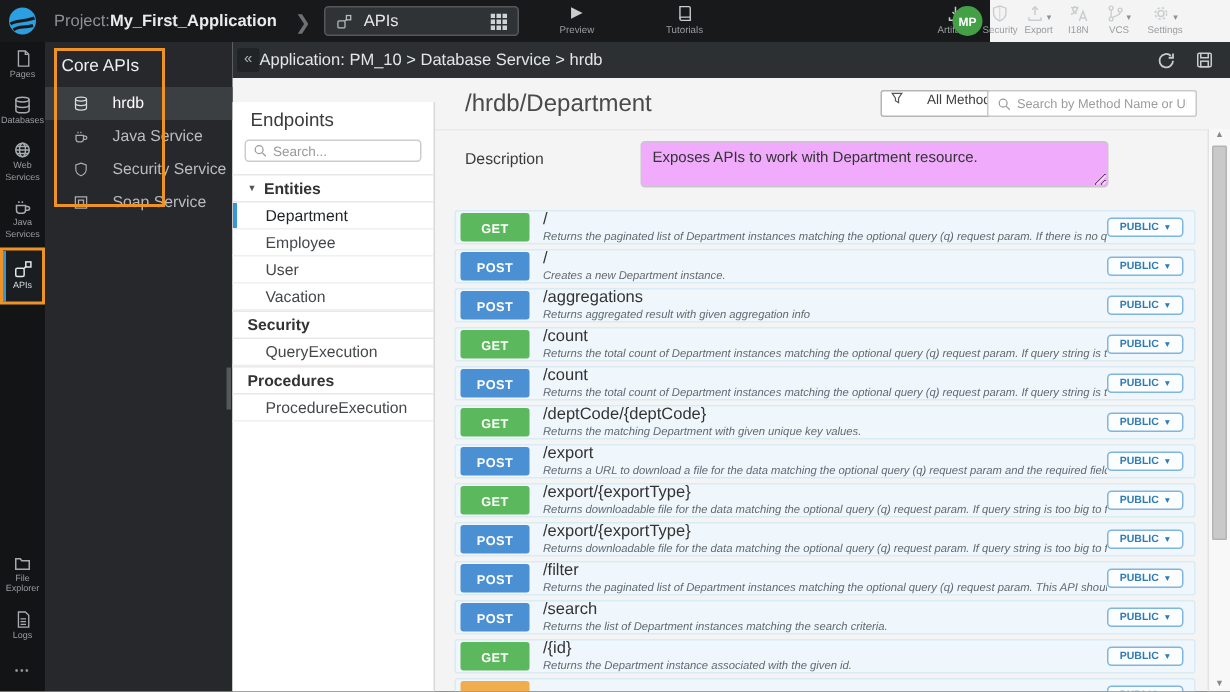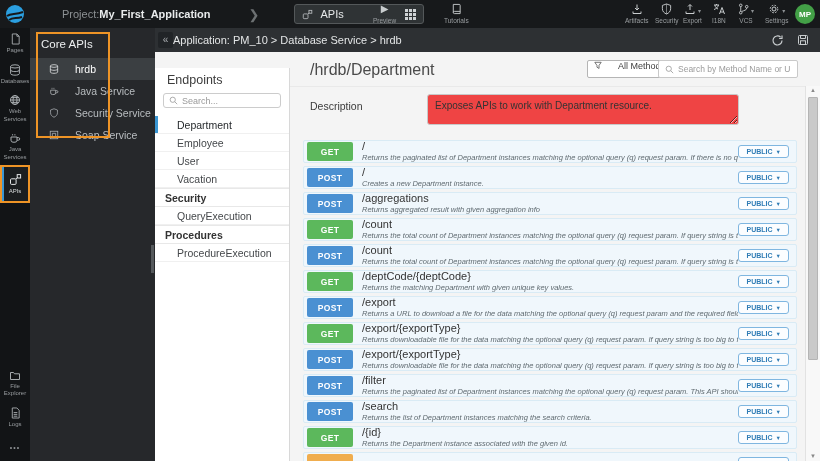"Project:My_First_Application" .topbar { gap: 26px -> none; width: 820px -> 660px }
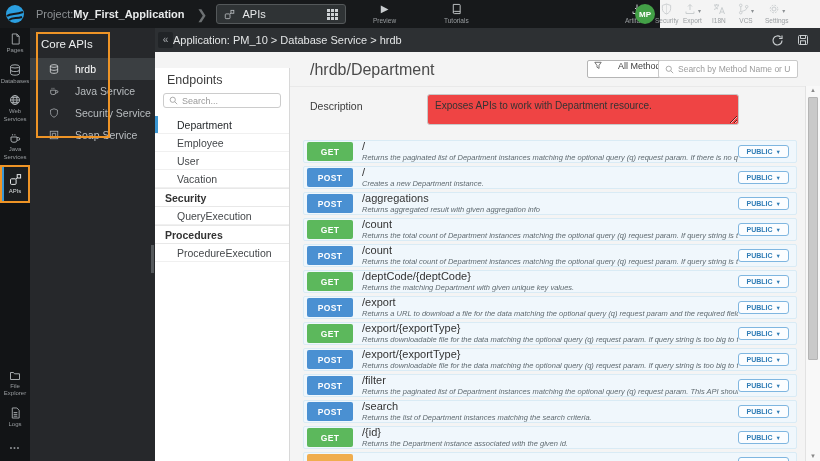"Exposes APIs to work with" .desc-box { background: #ef4444 -> #f0abfc }
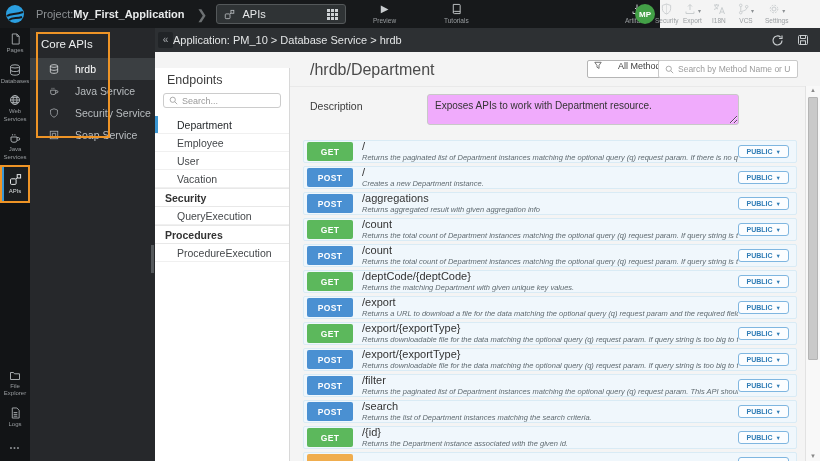"Entities" div.ep-sec { html: none -> <div> <span>▼</span> <span>Entities</span> </div> }
